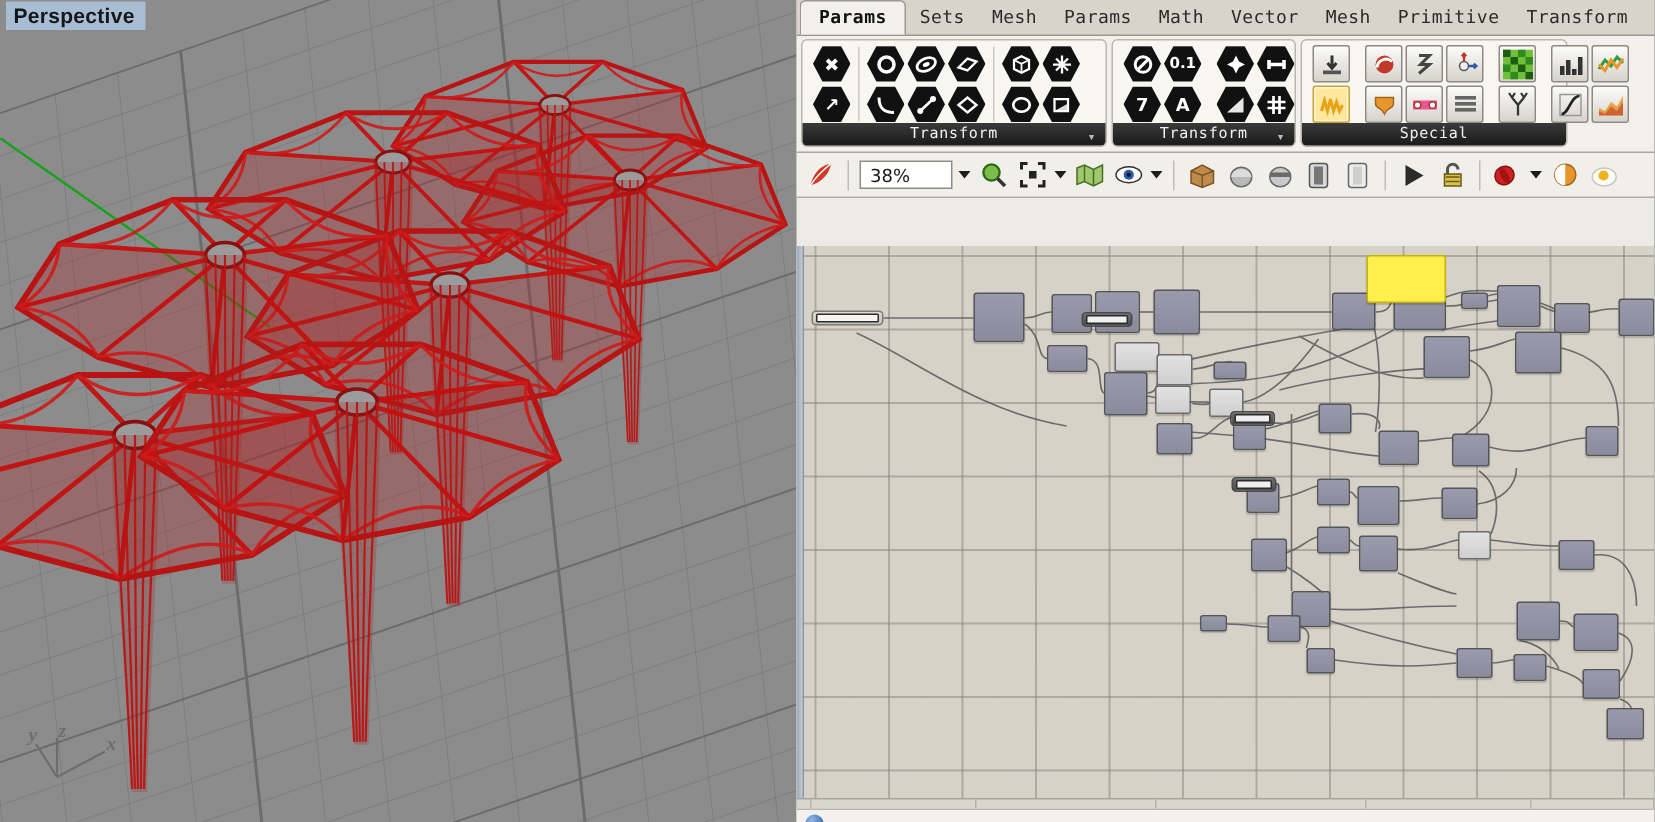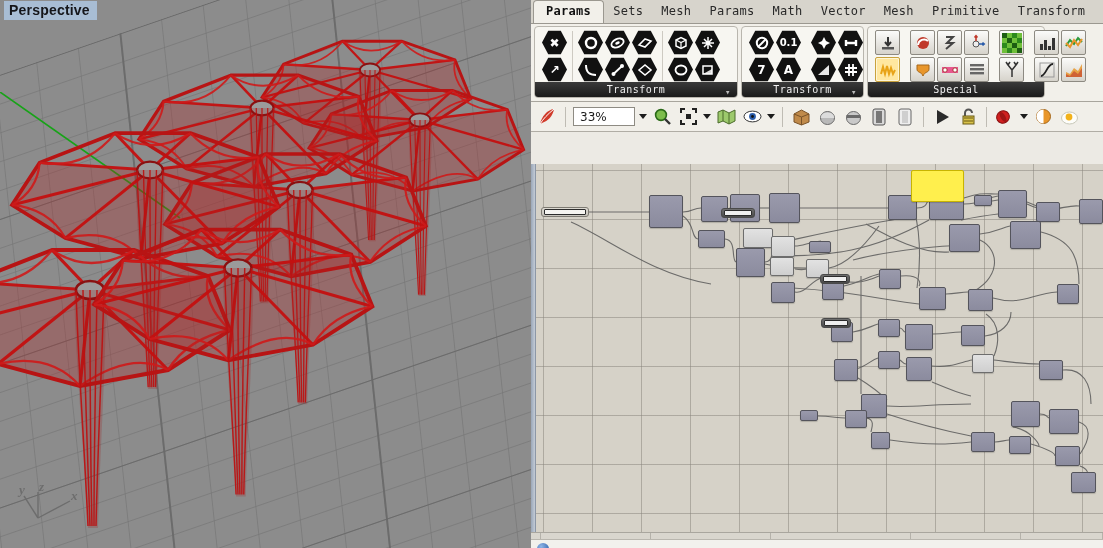"33%" span { text: 33% -> 38% }
